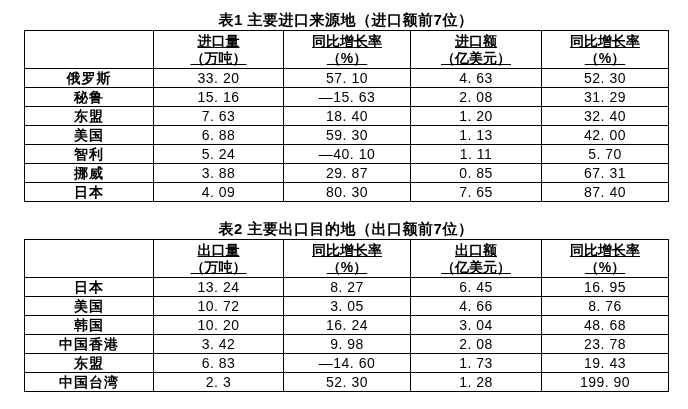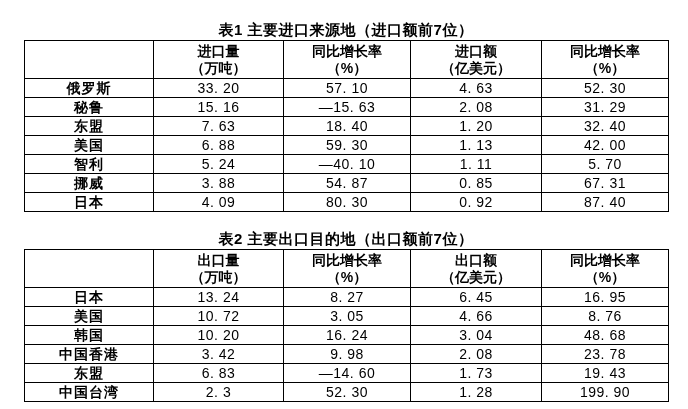"表1 主要进口来源地（进口额前7位）" .tbl-section { margin: 18px 0 0 24px -> 8px 0 0 24px }
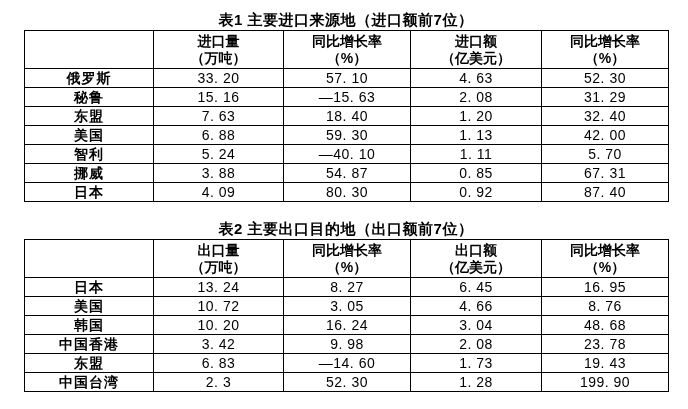"进口量" table.data-table th { text-decoration: none -> underline }
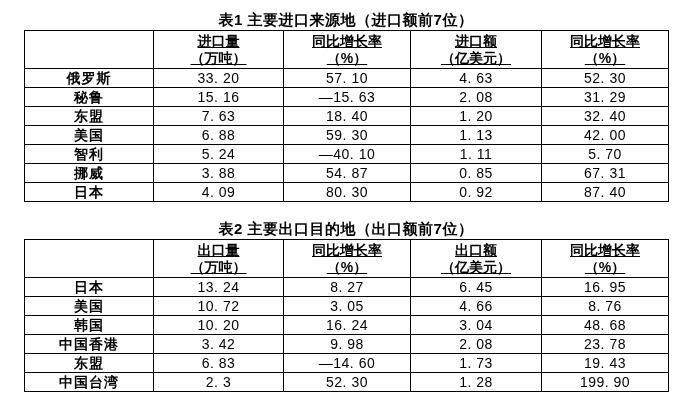"54. 87" td.num { text: 54 -> 29 }
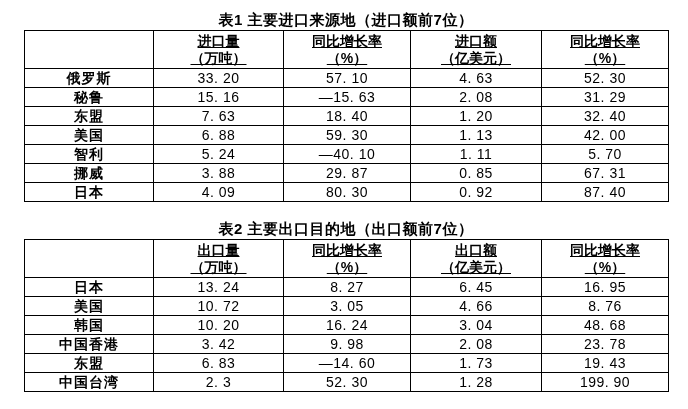"0. 92" td.num { text: 0. 92 -> 7. 65 }
